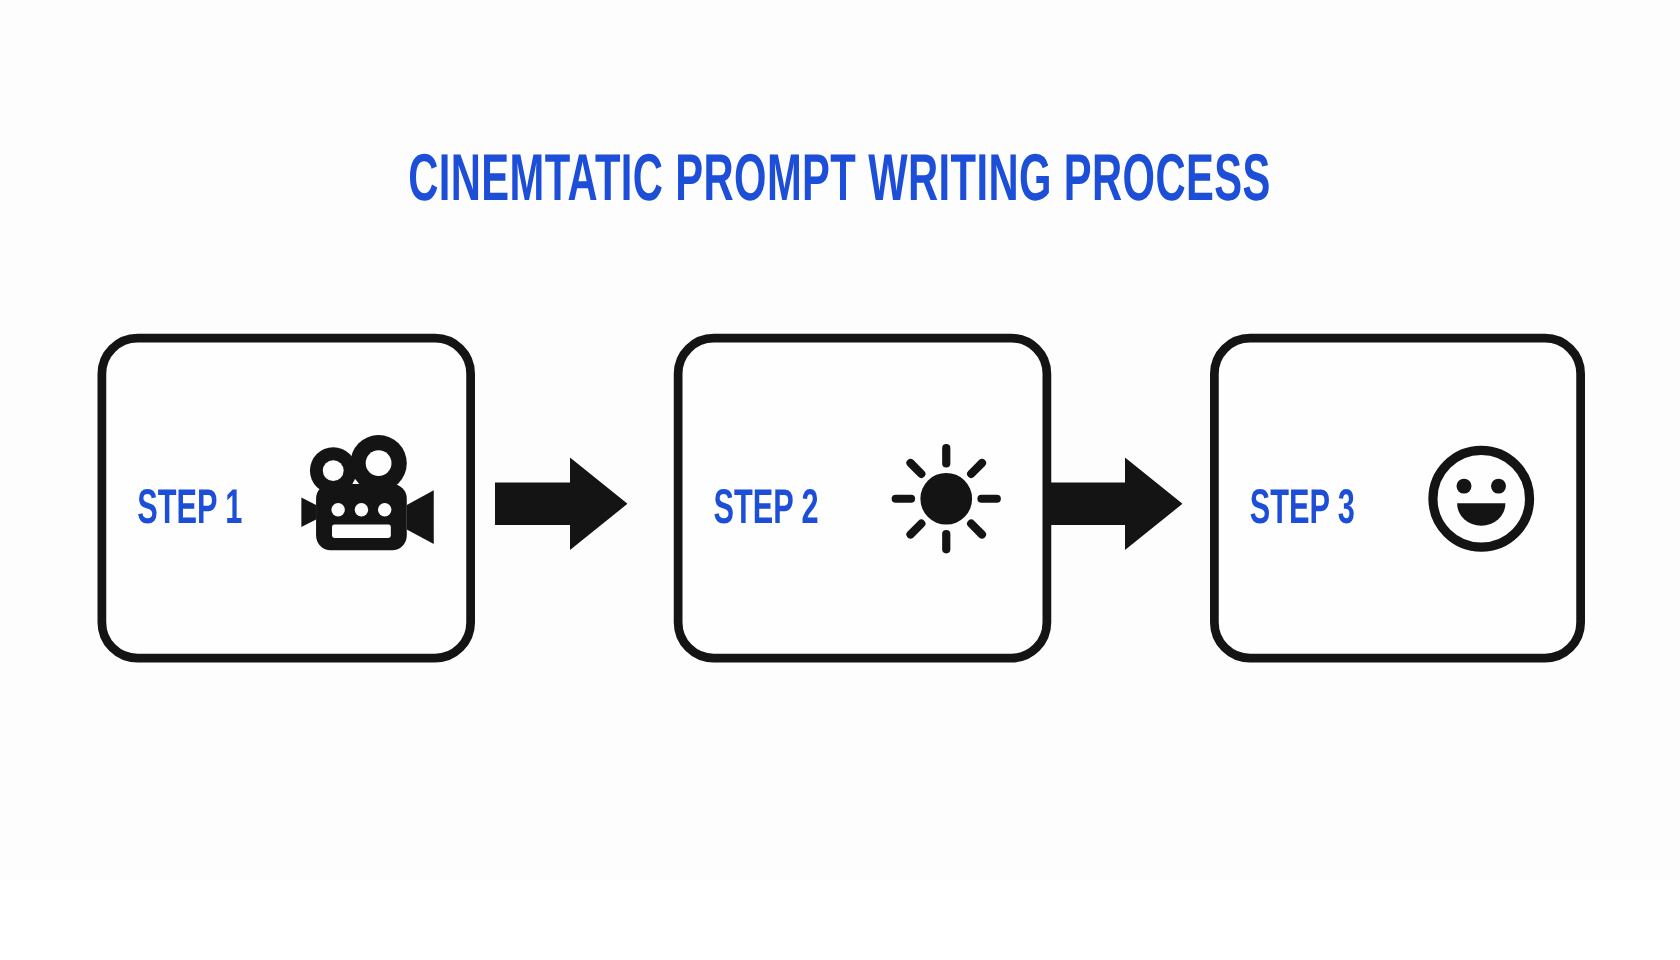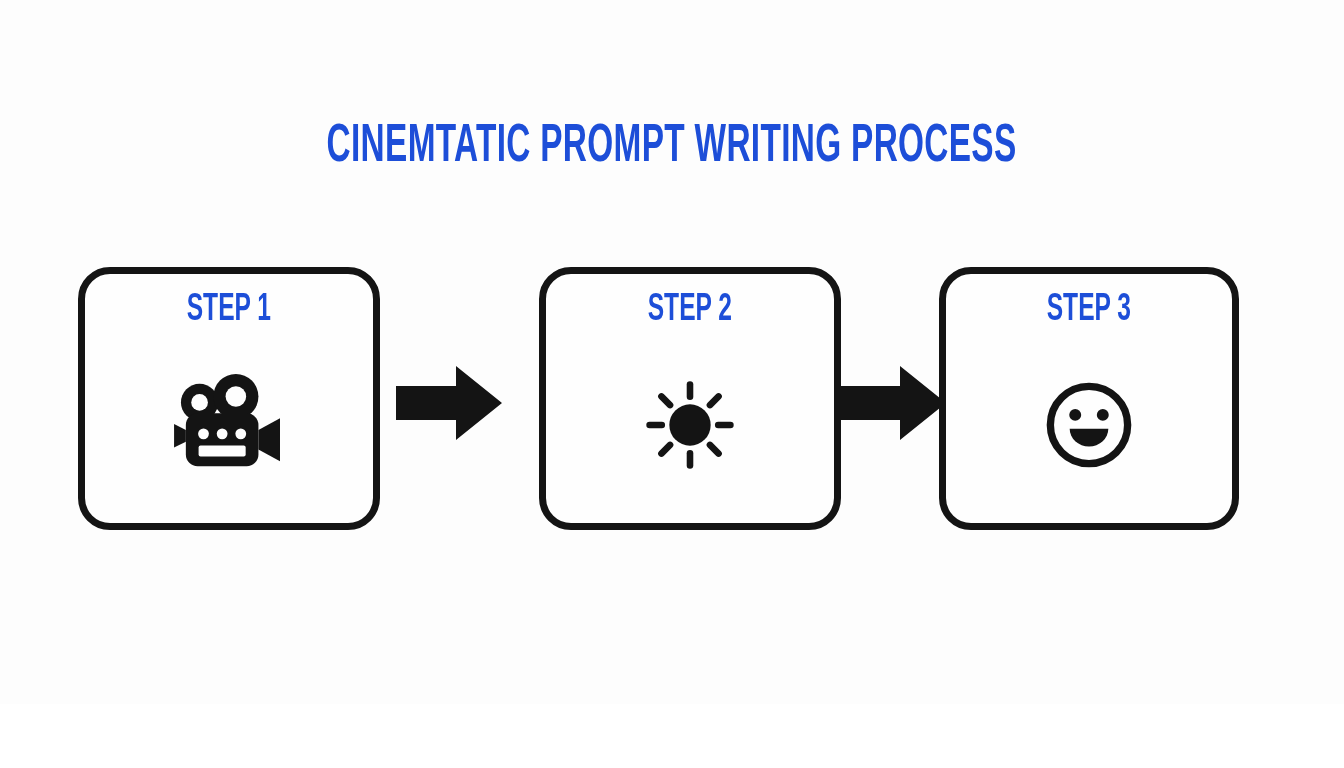"STEP 1" .step-box { flex-direction: column -> row }
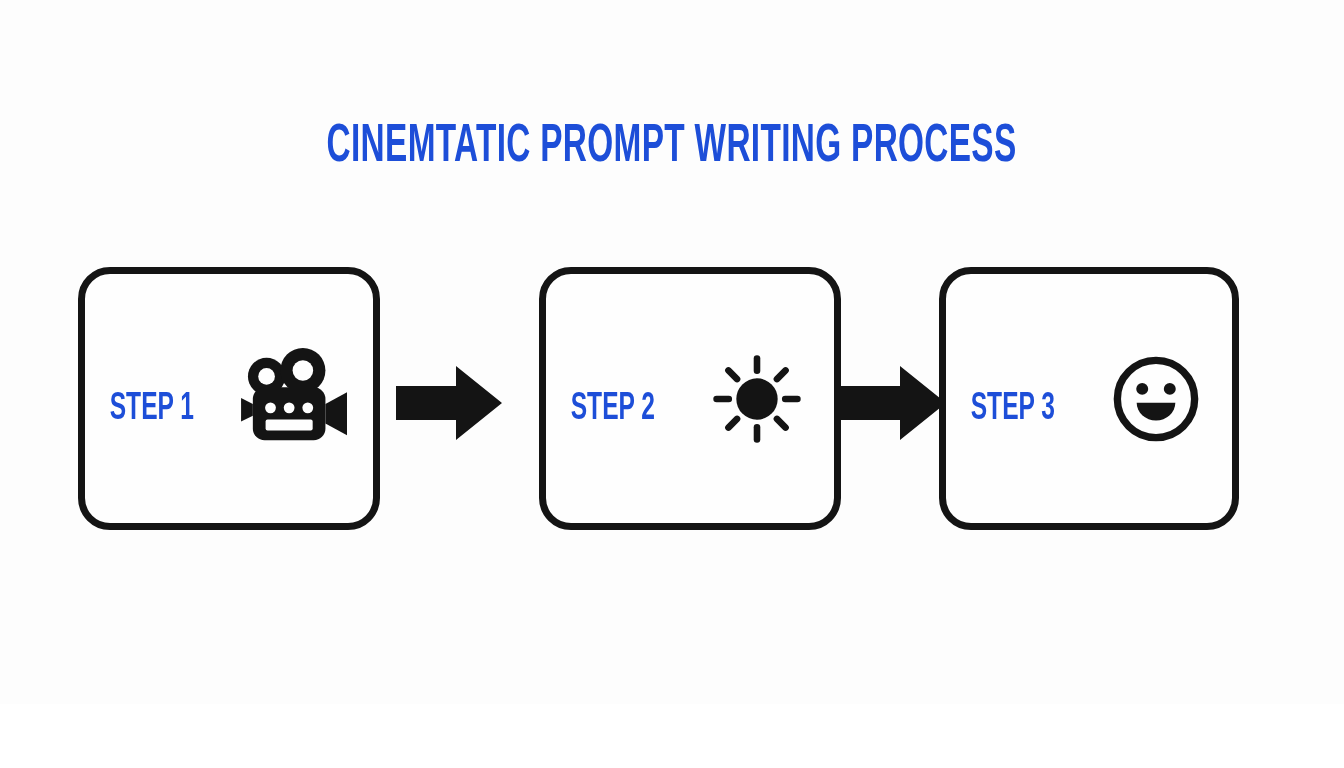"STEP 3" #box3 { left: 939px -> 968px }
